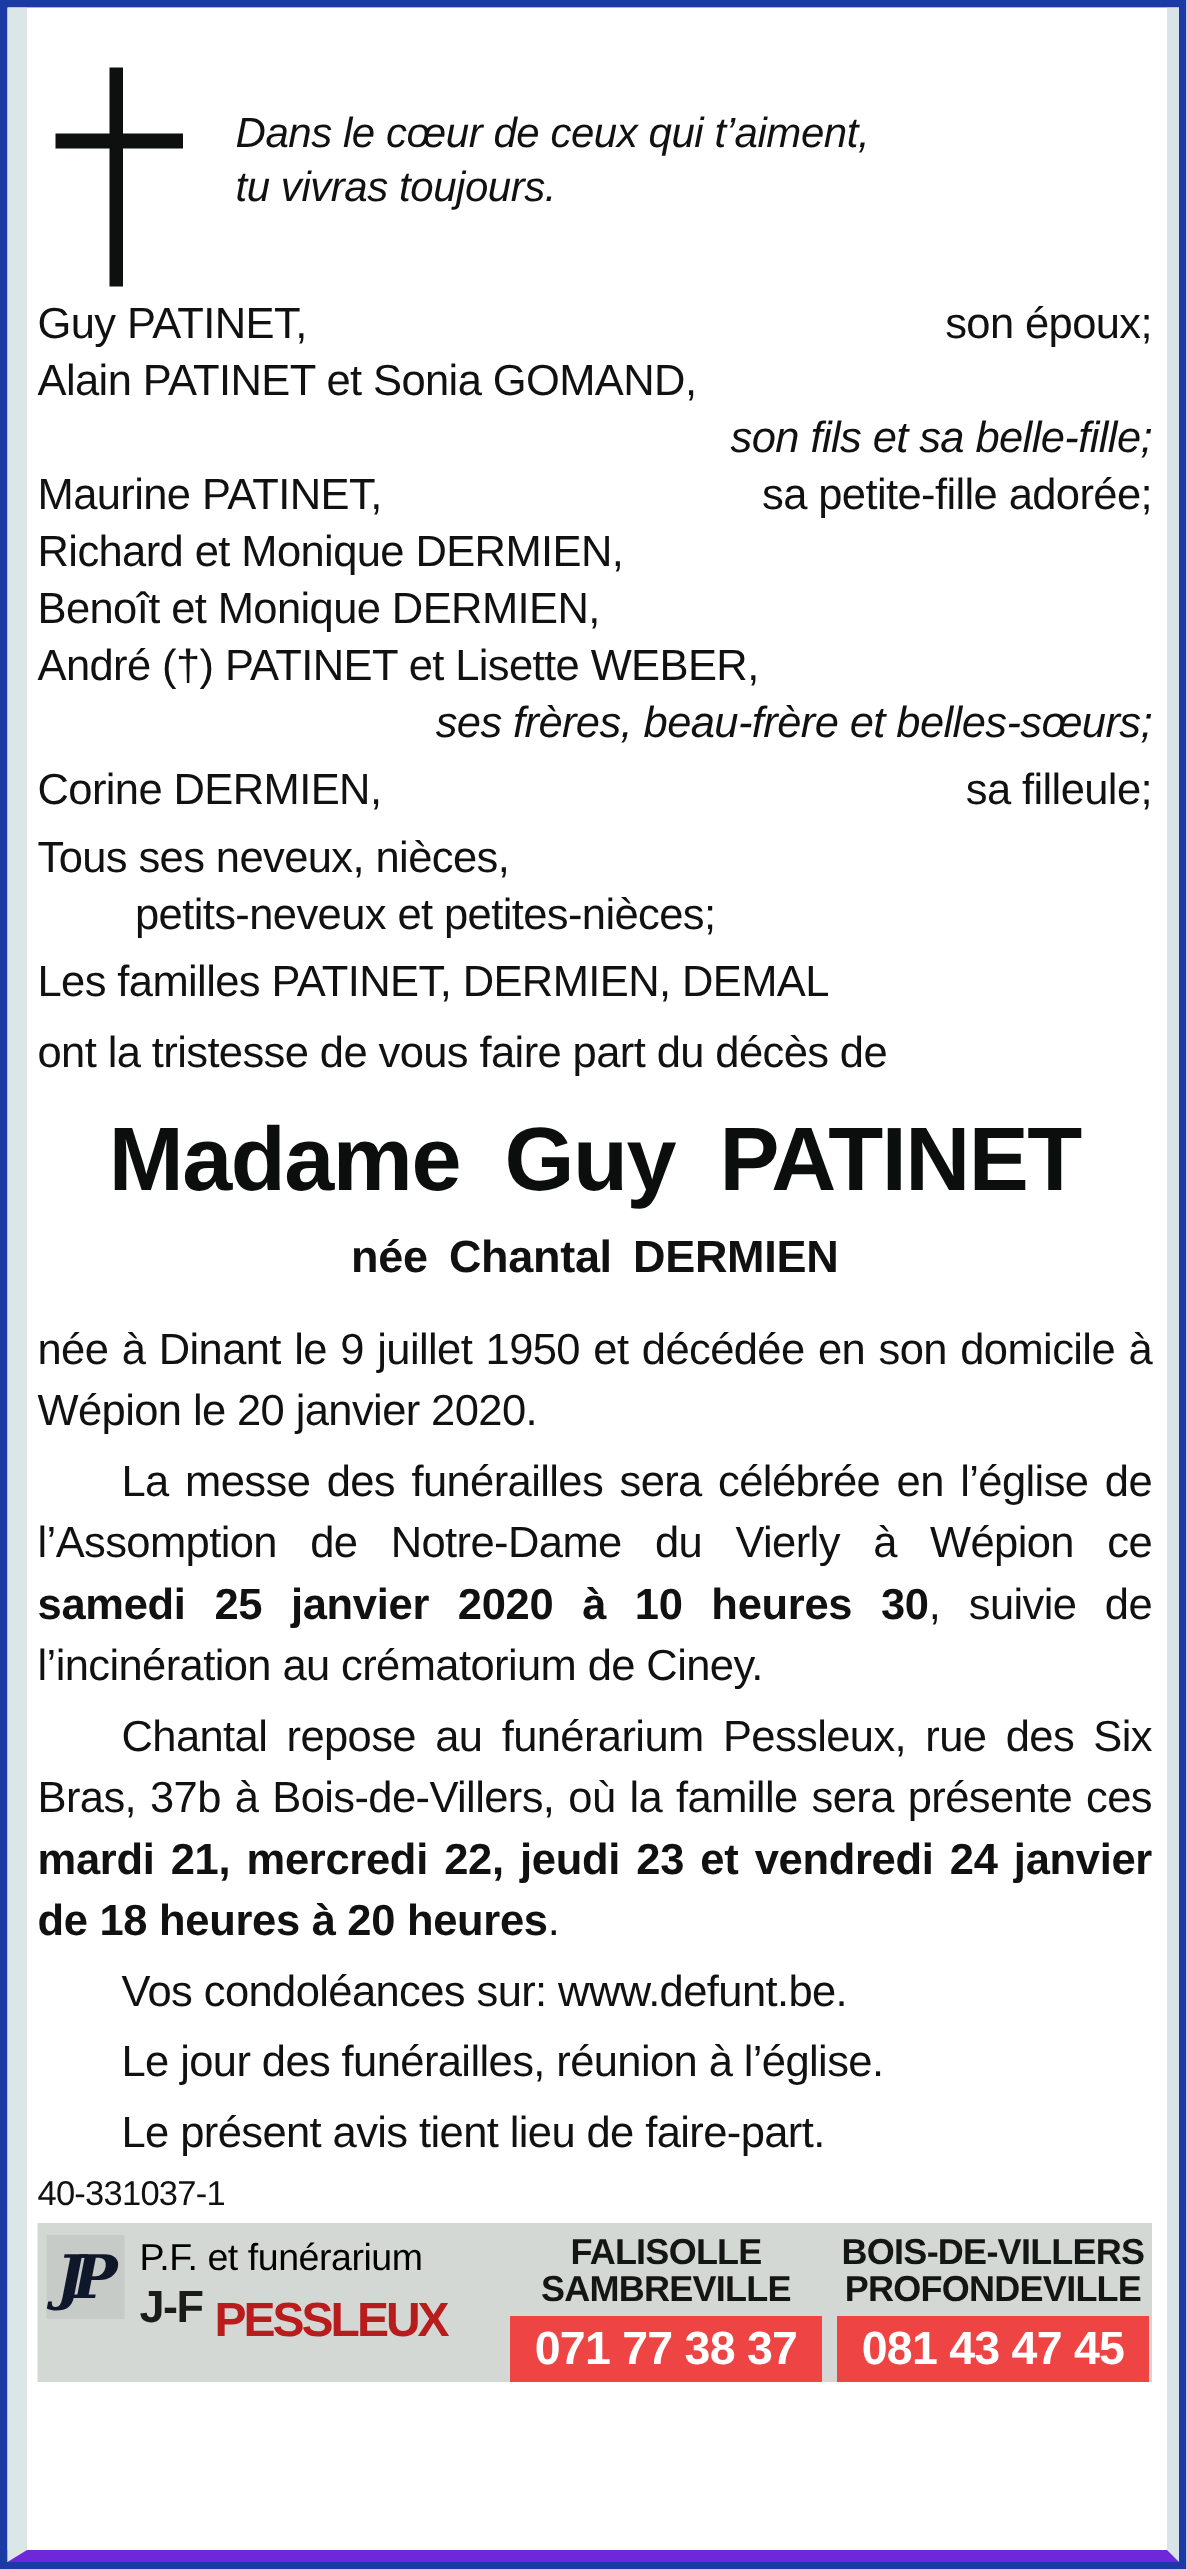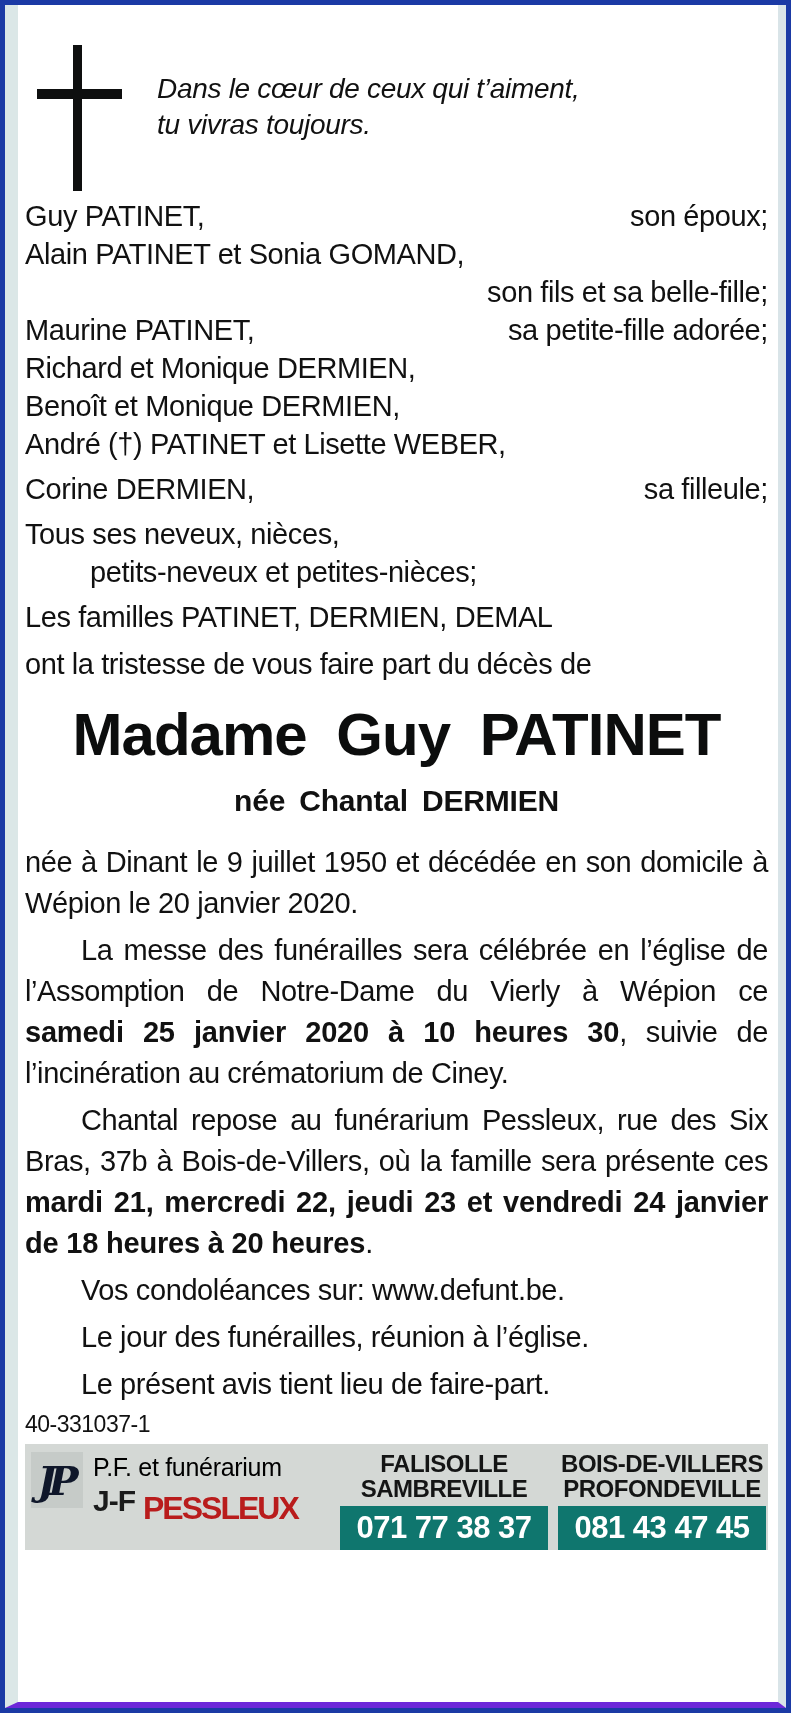"Dans le cœur de ceux" .sheet { border-bottom: 6px solid #6d28d9 -> 8px solid #6d28d9 }
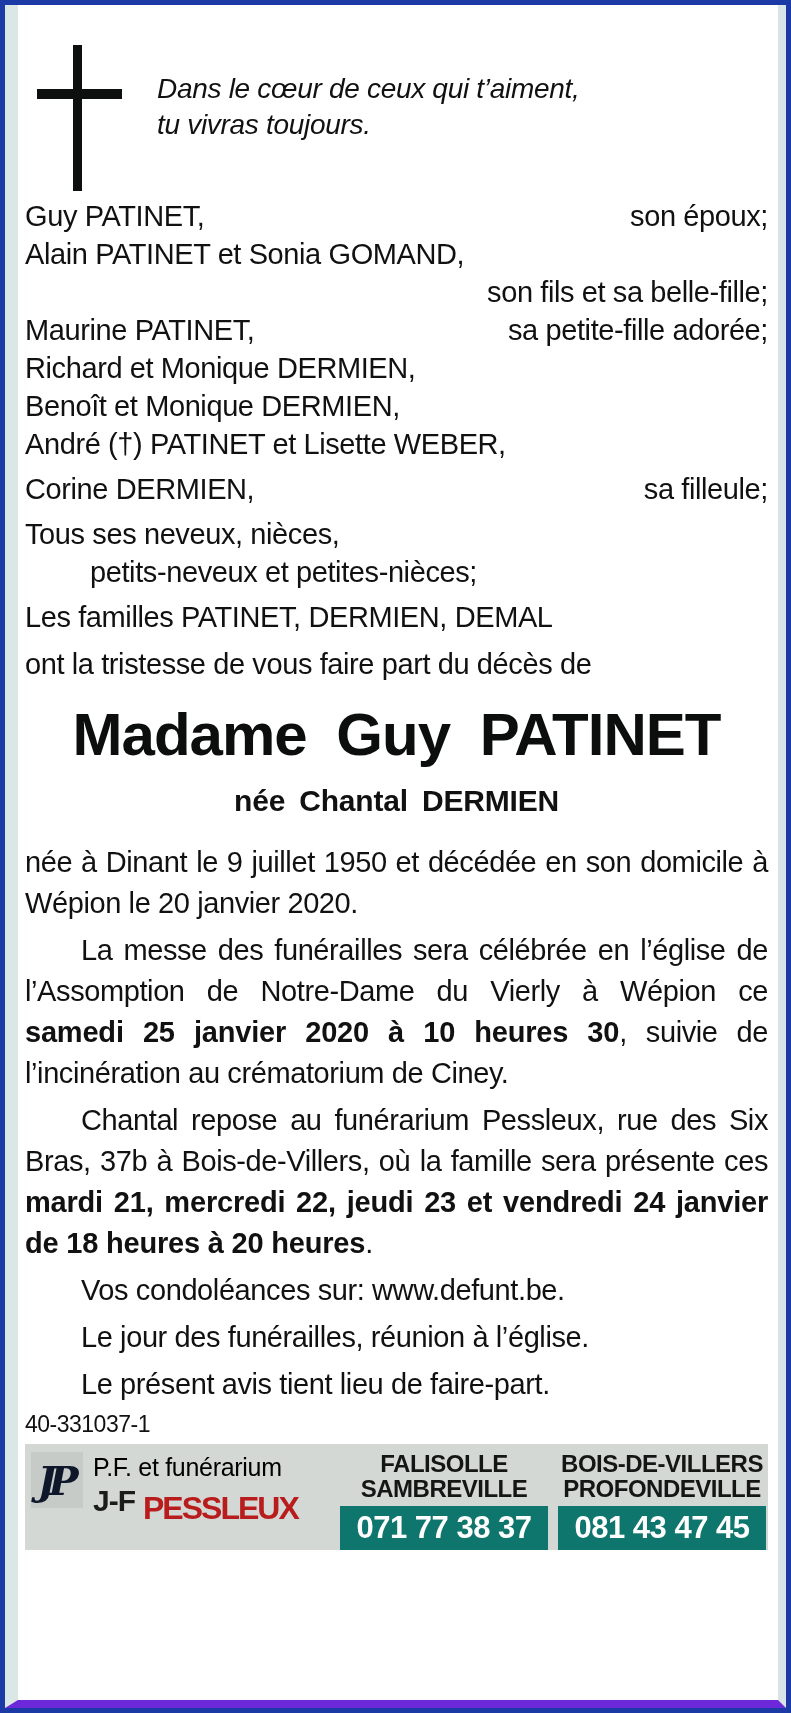"son fils et sa belle-fille;" .rel-row.right-only { font-style: none -> italic }
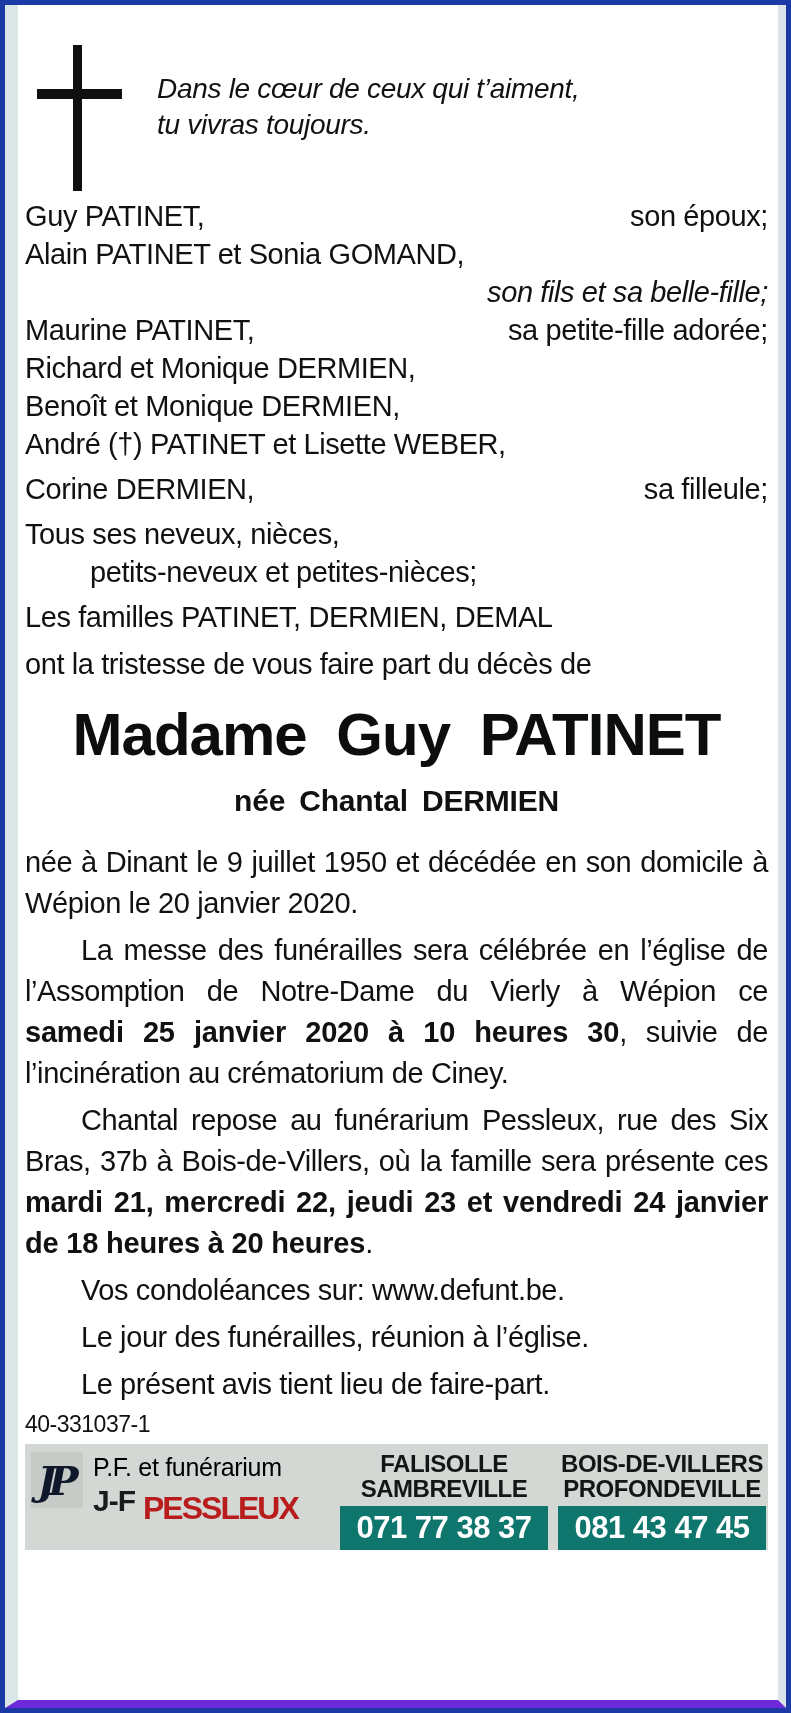"ses frères, beau-frère et belles-sœurs;" div.rel-row { html: none -> <div> <span>ses frères, beau-frère et belles-sœurs;</span> </div> }
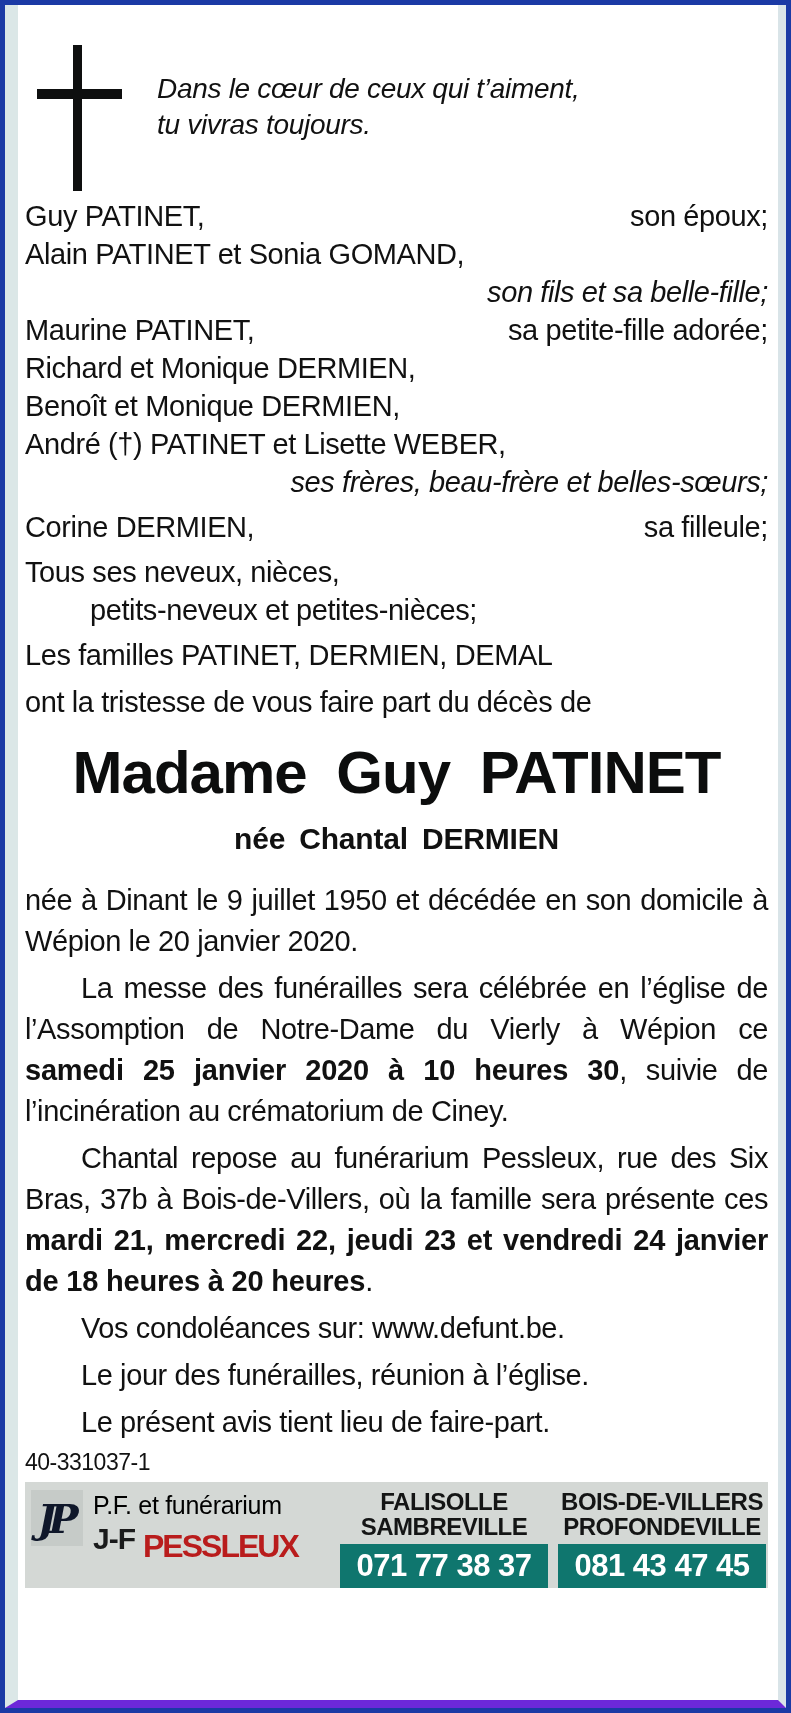"071 77 38 37" .phone-box { background: #0f766e -> #ef4444 }
